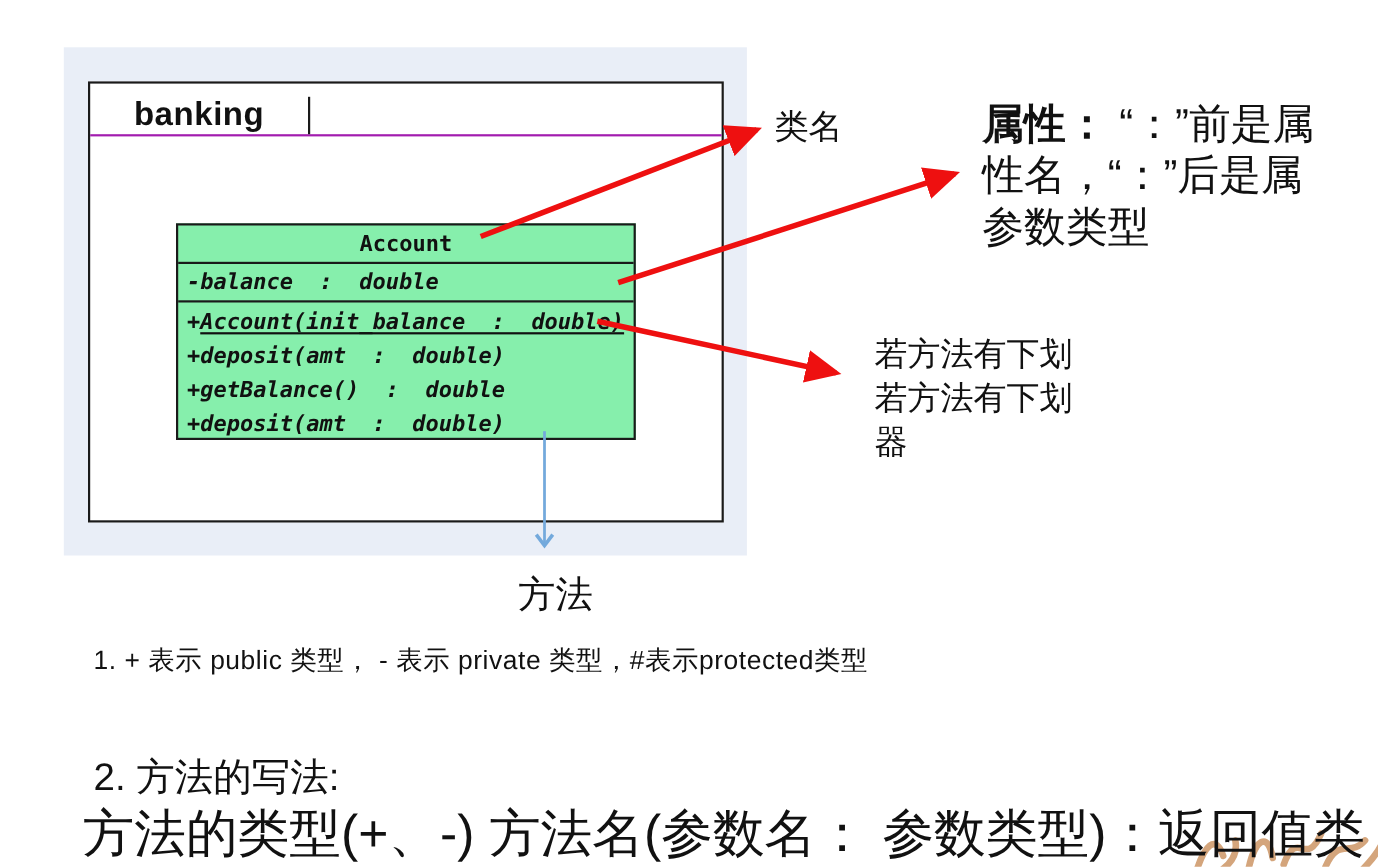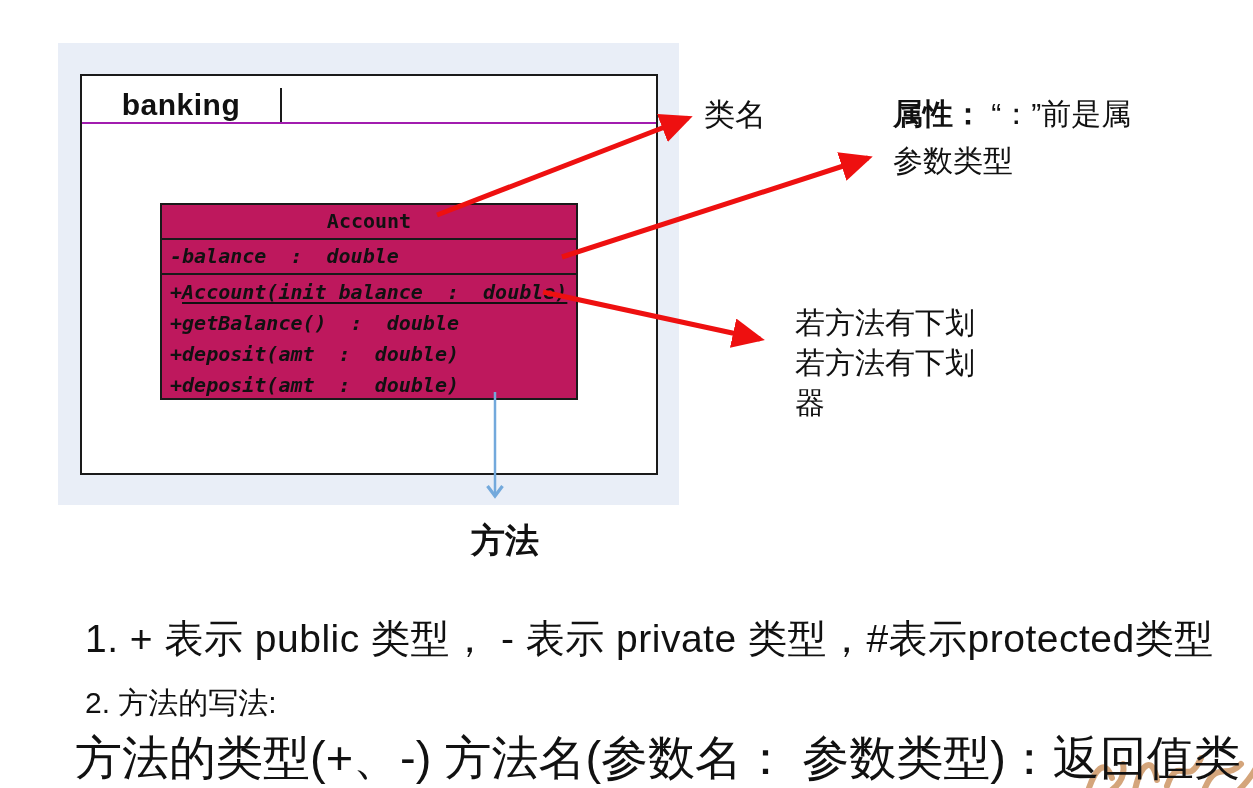"属性： “：”前是属" .attr-note { font-size: 30px -> 38px }
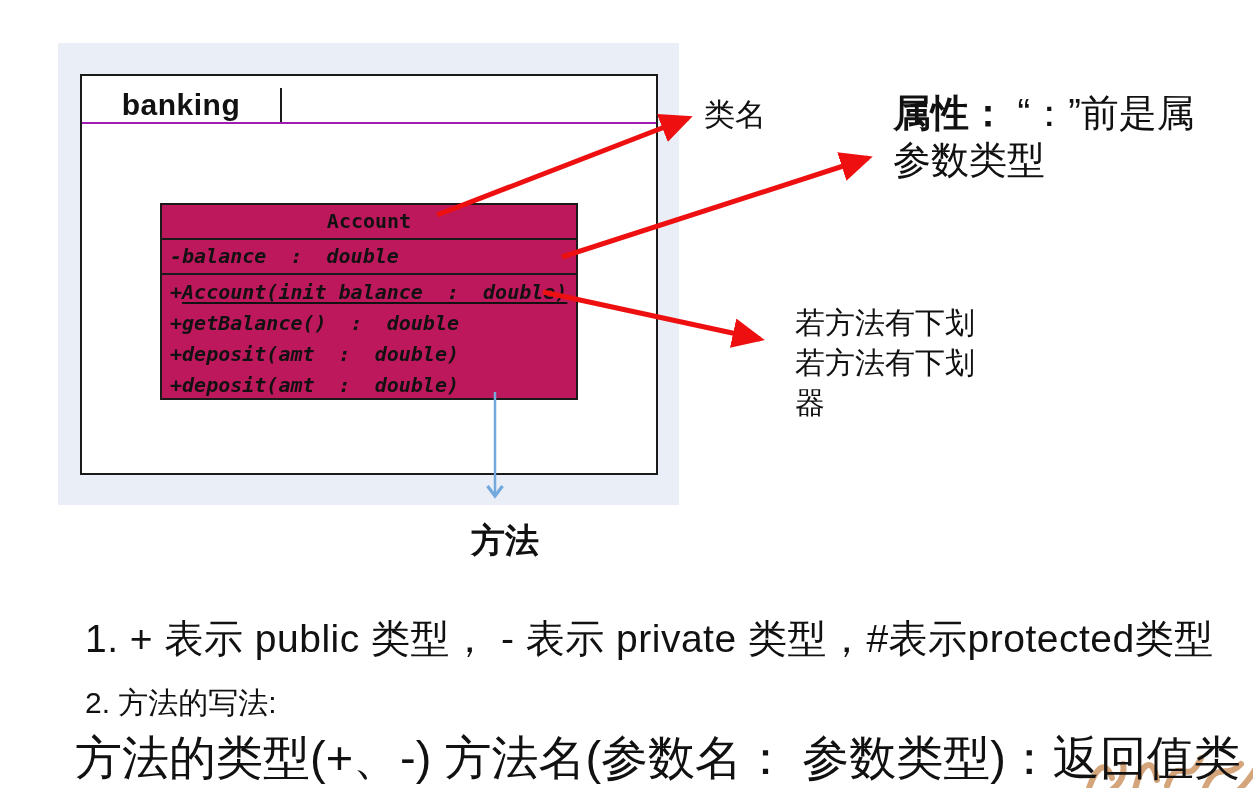"性名，“：”后是属" div { html: none -> <div>性名，“：”后是属</div> }
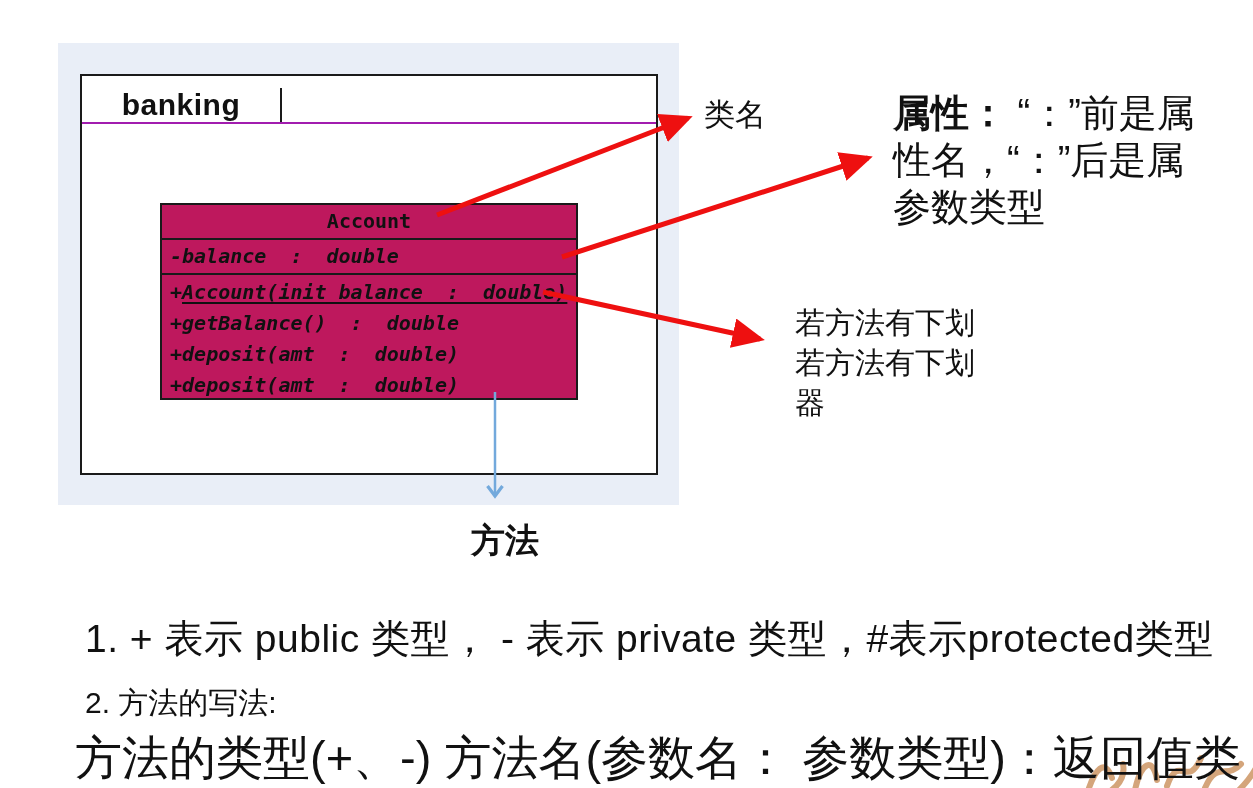"Account" .class-box { background: #be185d -> #86efac }
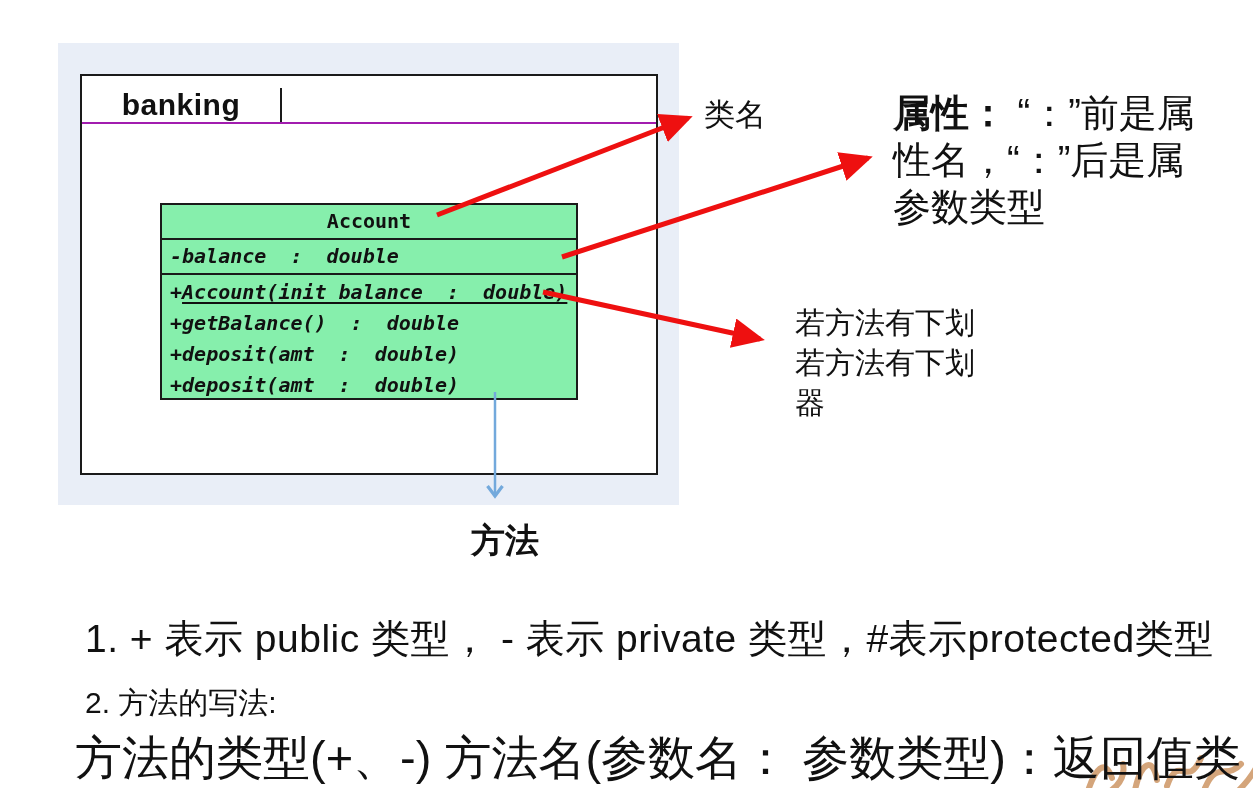"+getBalance() : double" div.member { order: before "+deposit(amt : double)" -> after "+deposit(amt : double)" }
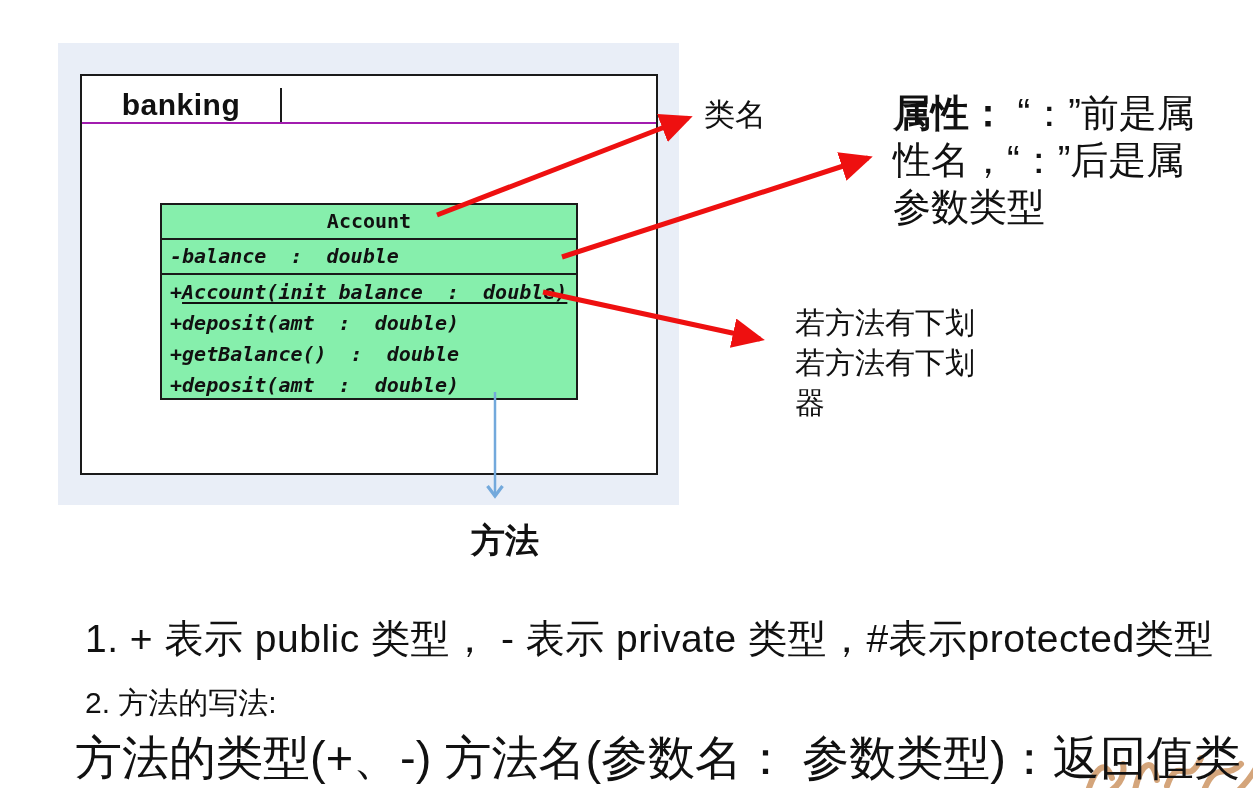"方法" .method-label { font-weight: bold -> normal }
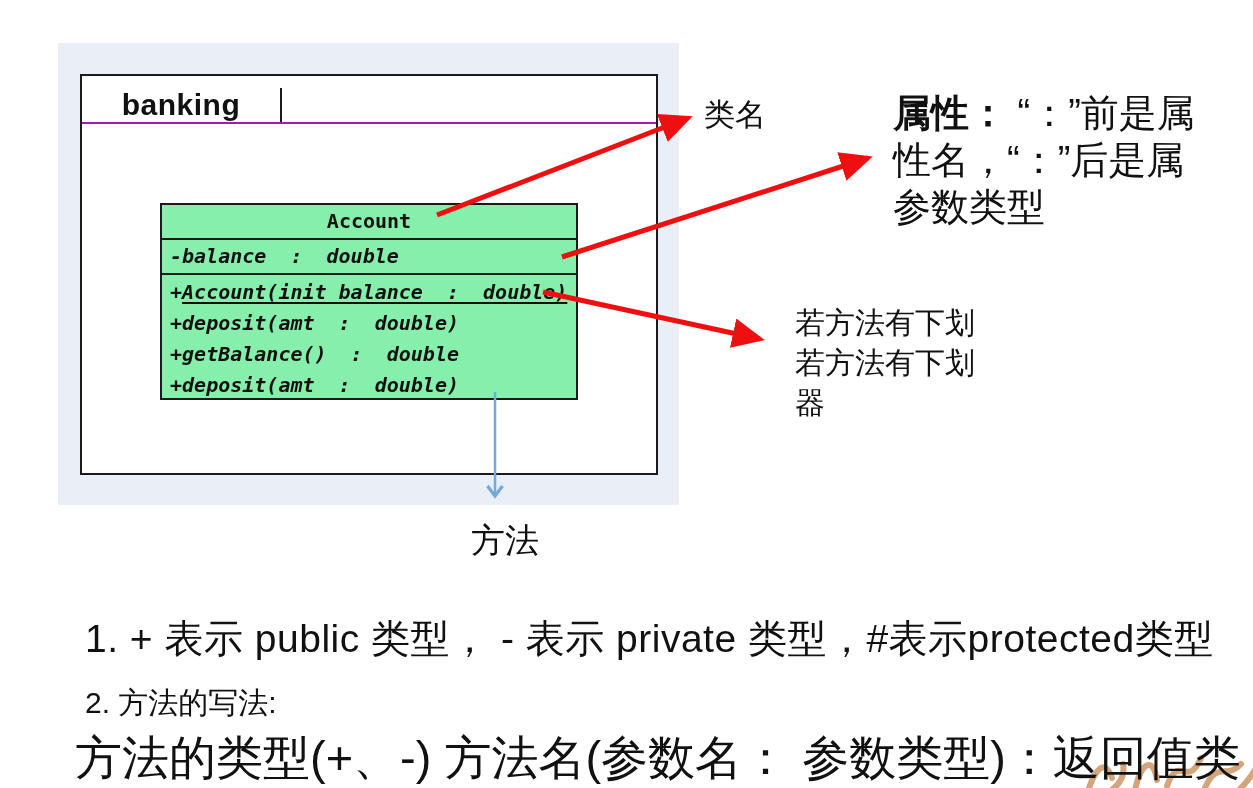"1. + 表示 public 类型，" .note1 { font-size: 39px -> 24px; top: 612px -> 584px }
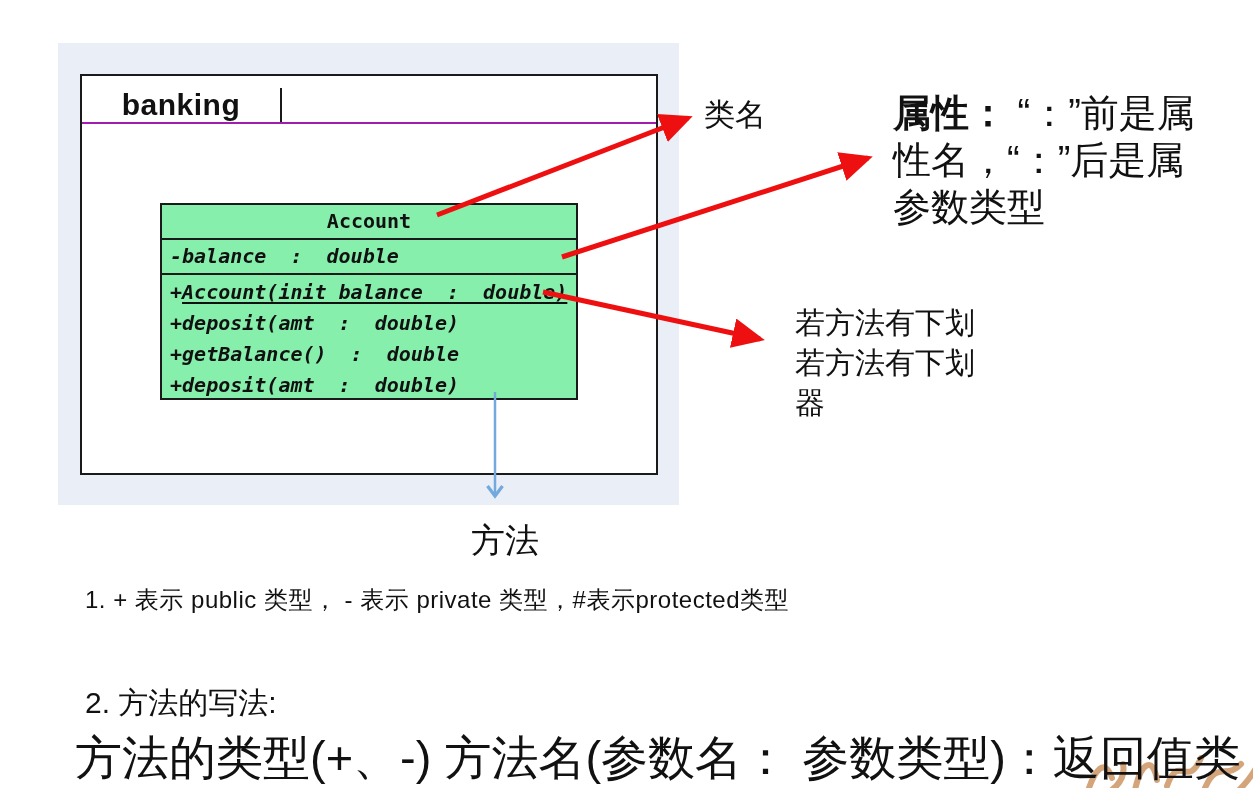"2. 方法的写法:" .note2 { font-size: 30px -> 35px }
